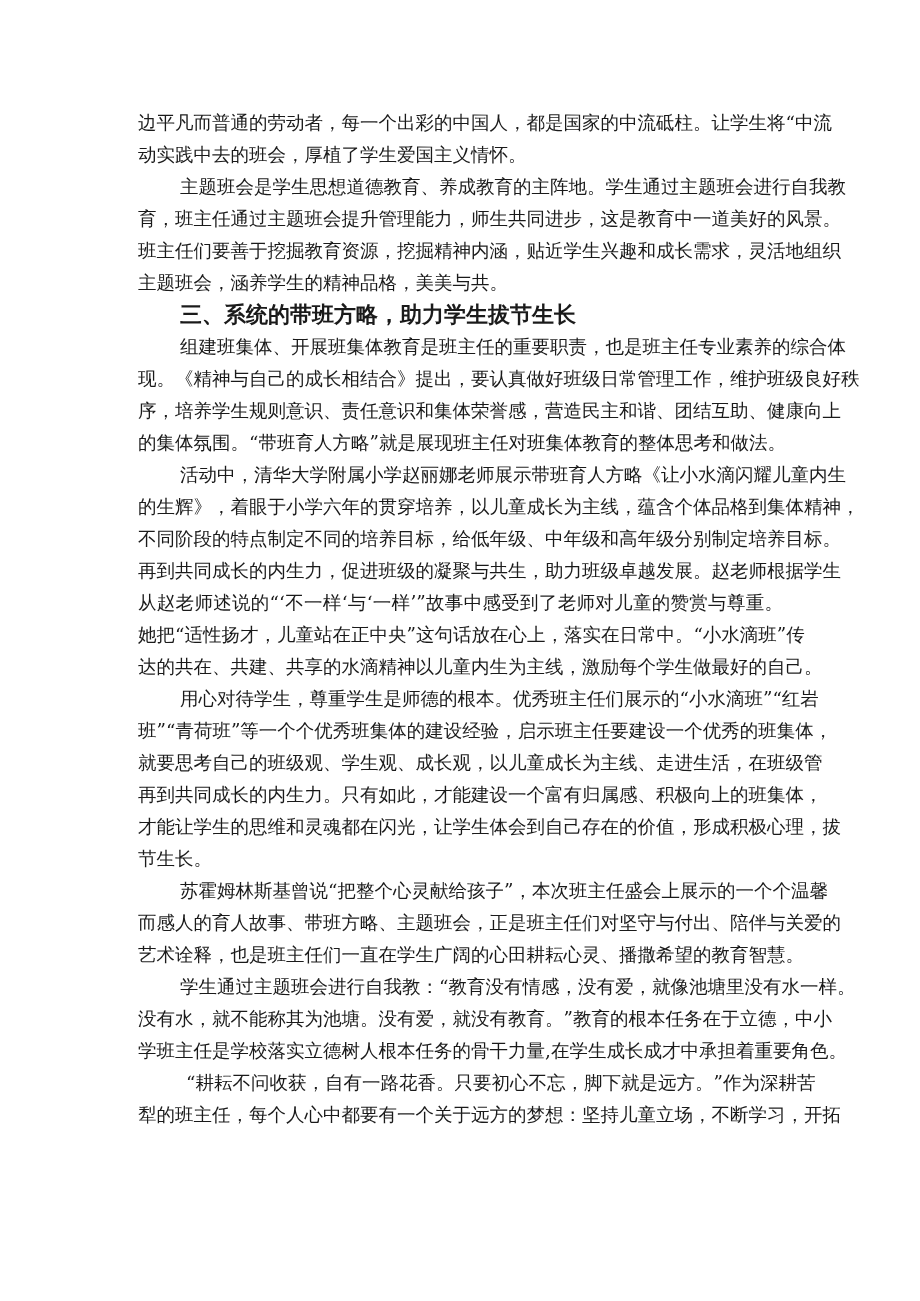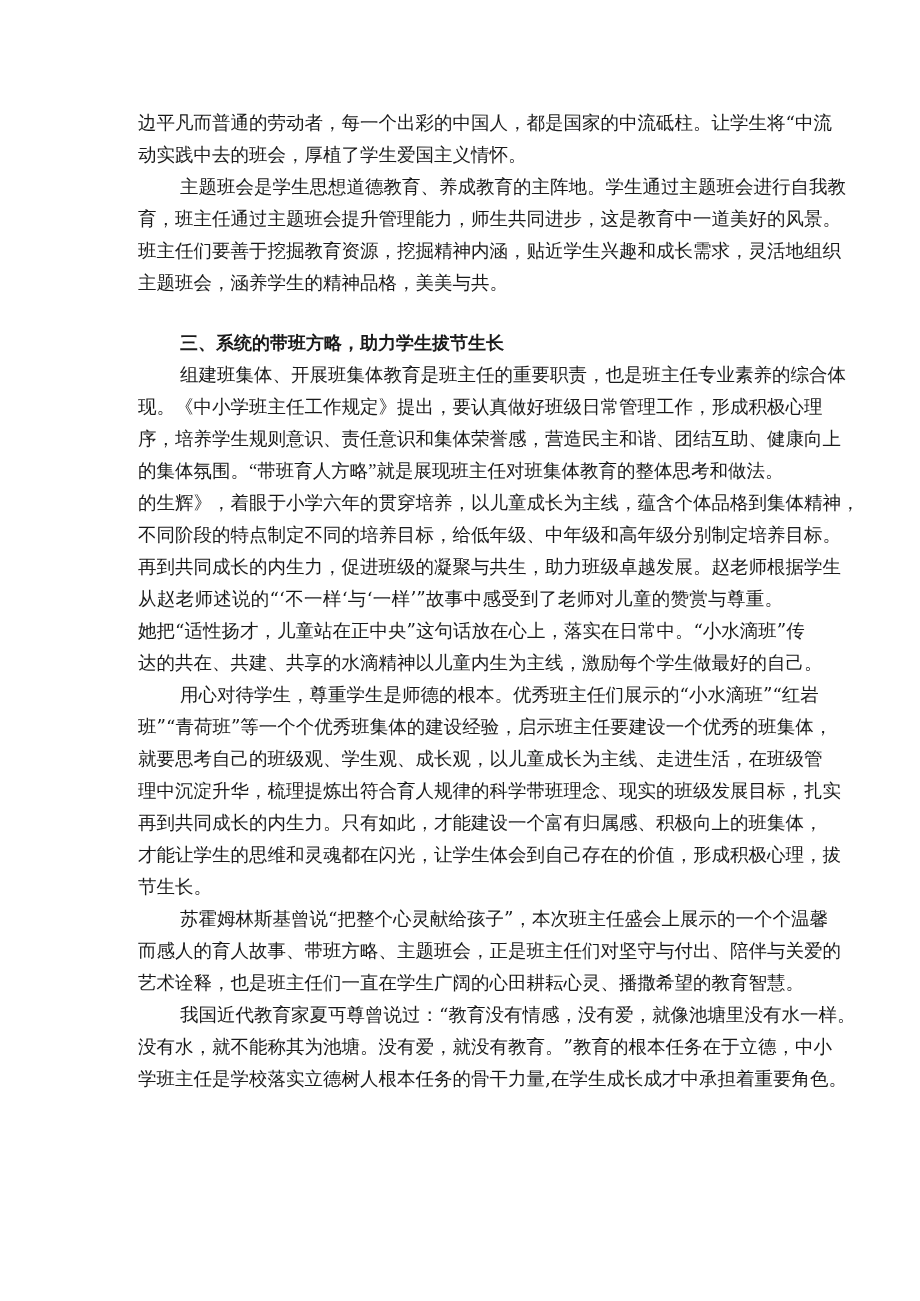"动实践中去的班会，厚植了学生爱国主义情怀。" .line.last { font-family: Liberation Serif, serif -> none }
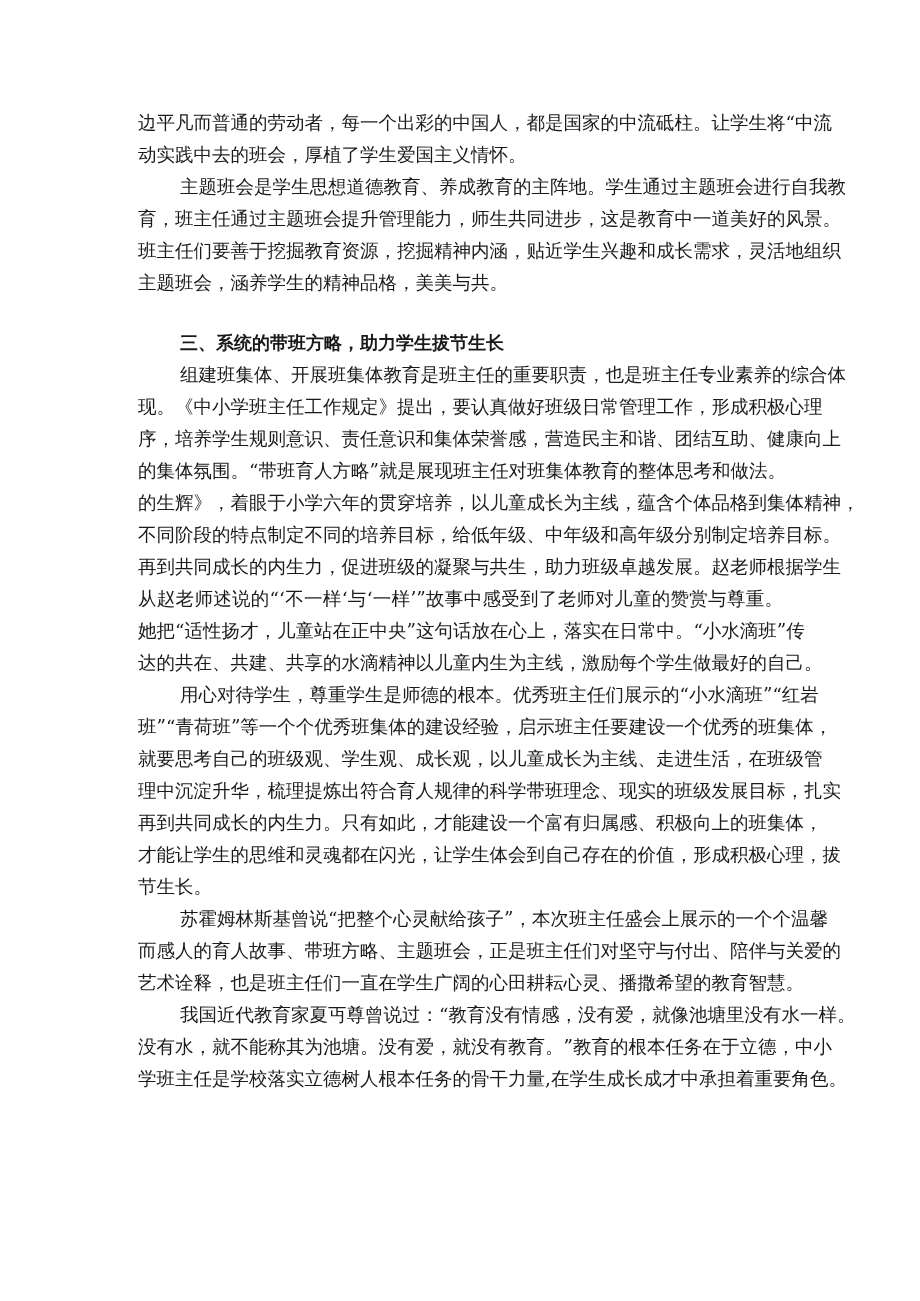"三、系统的带班方略，助力学生拔节生长" .heading { font-size: 18px -> 22px; margin-top: 28px -> none }
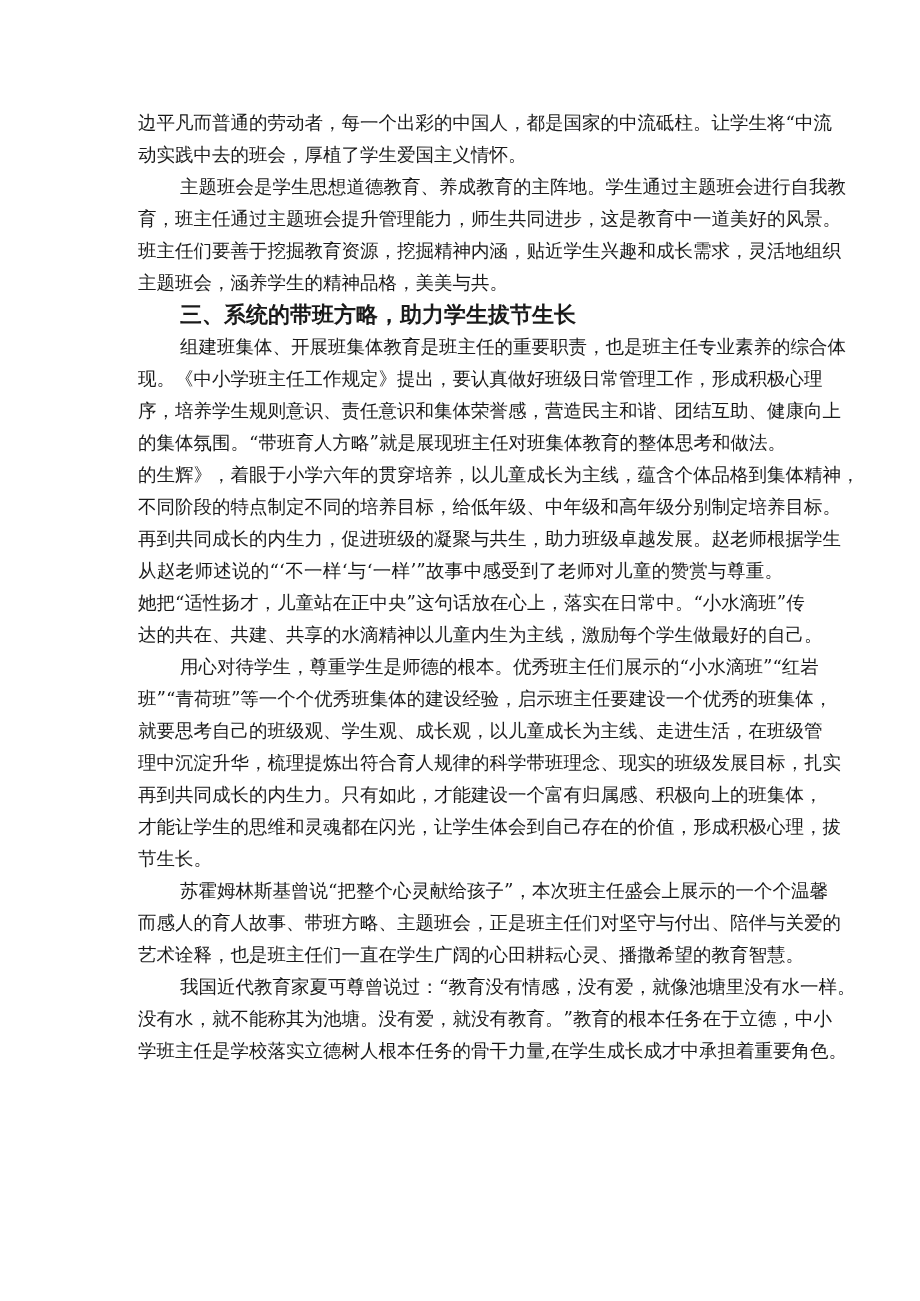"现。《中小学班主任工作规定》提出，要认真做好班级日常管理工作，形成积极心理" div.line { text: 中小学班主任工作规定》提出，要认真做好班级日常管理工作，形成积极心理 -> 精神与自己的成长相结合》提出，要认真做好班级日常管理工作，维护班级良好秩 }
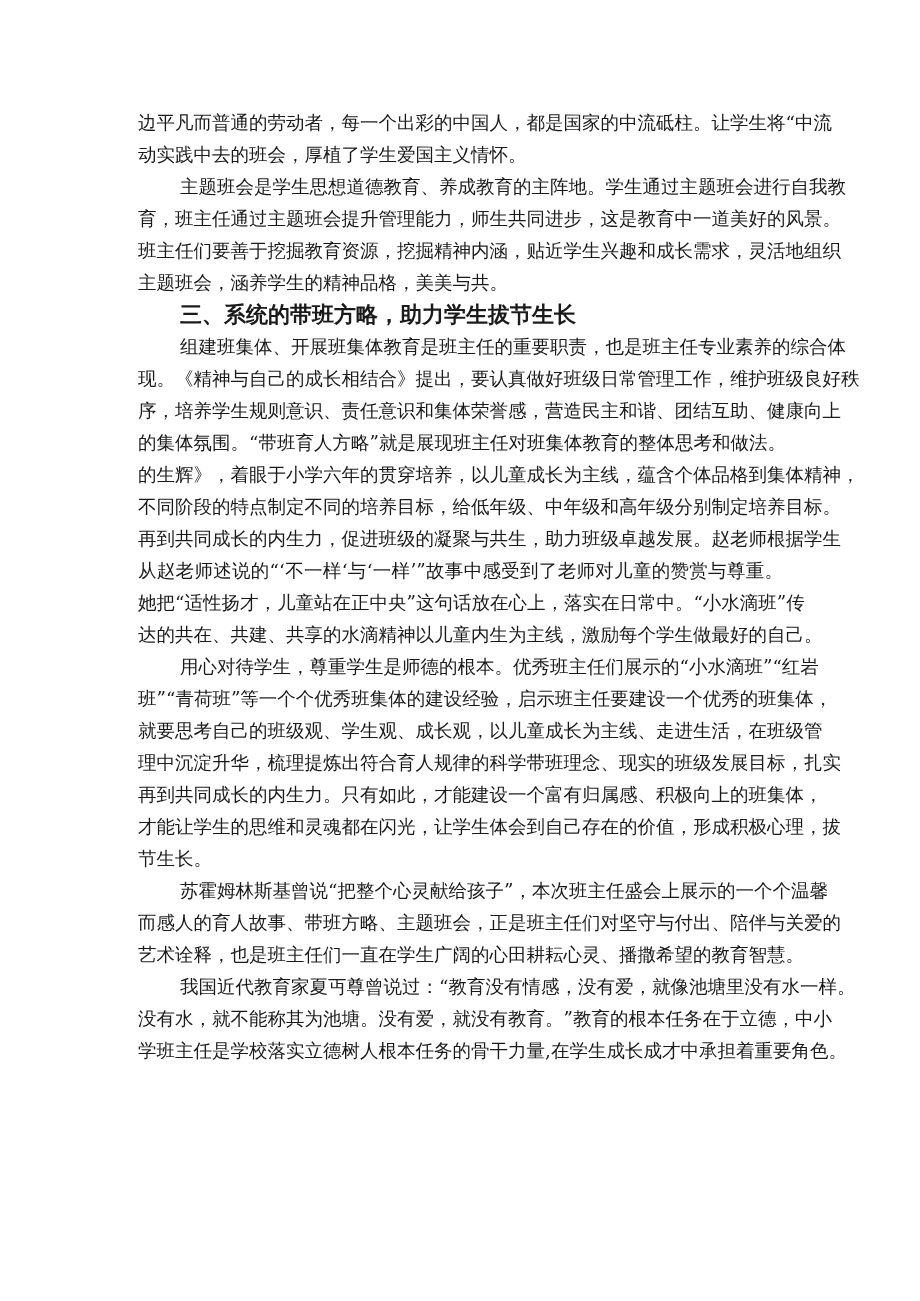"活动中，清华大学附属小学赵丽娜老师展示带班育人方略《让小水滴闪耀儿童内生" div.line { html: none -> <div>活动中，清华大学附属小学赵丽娜老师展示带班育人方略《让小水滴闪耀儿童内生</div> }
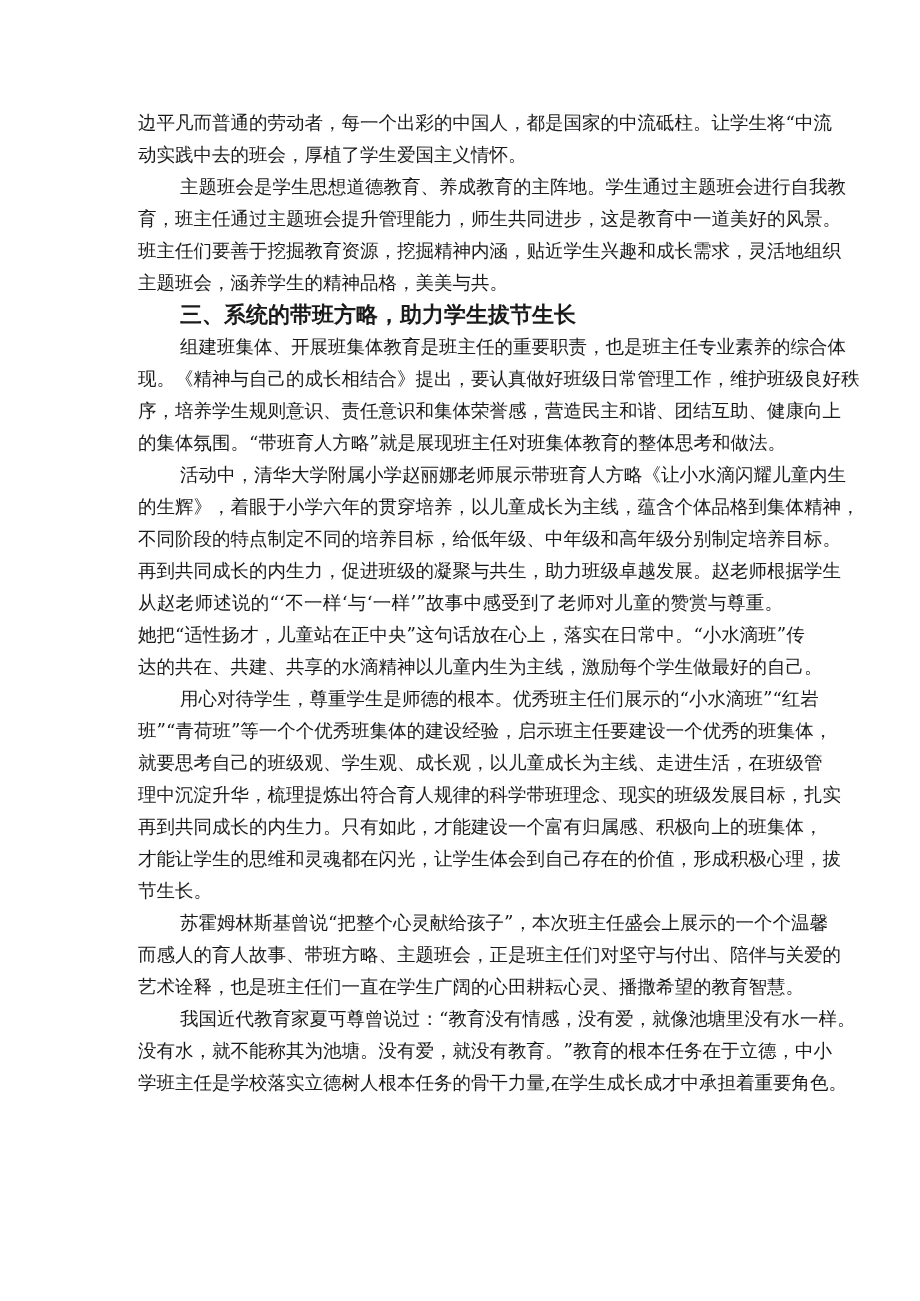"理中沉淀升华，梳理提炼出符合育人规律的科学带班理念、现实的班级发展目标，扎实" div.line { html: <div>理中沉淀升华，梳理提炼出符合育人规律的科学带班理念、现实的班级发展目标，扎实</div> -> none }
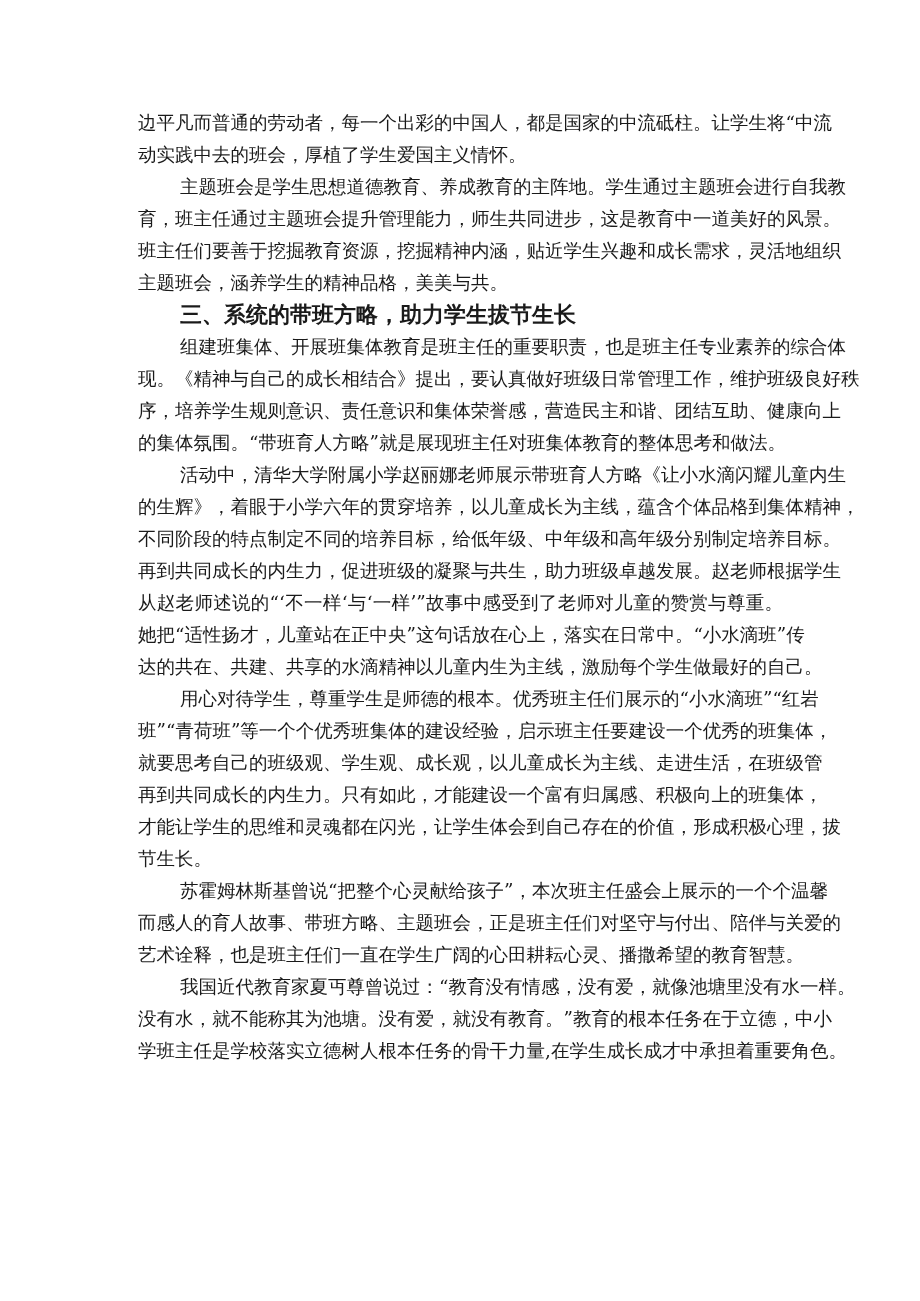"我国近代教育家夏丏尊曾说过：“教育没有情感，没有爱，就像池塘里没有水一样。" div.line { text: 我国近代教育家夏丏尊曾说过 -> 学生通过主题班会进行自我教 }
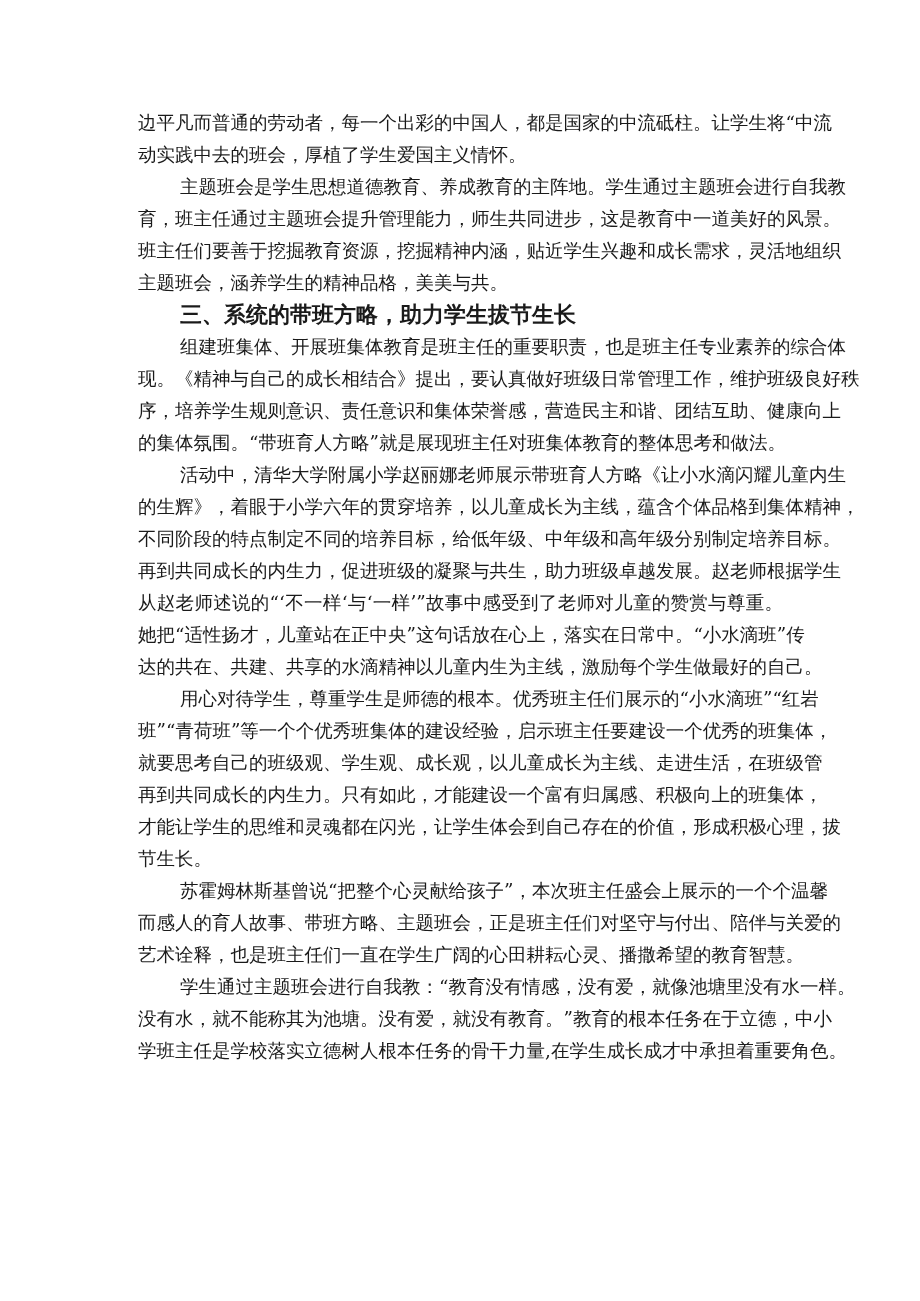"“耕耘不问收获，自有一路花香。只要初心不忘，脚下就是远方。”作为深耕苦" div.para { html: none -> <div> <div>“耕耘不问收获，自有一路花香。只要初心不忘，脚下就是远方。”作为深耕苦</div> <div>犁的班主任，每个人心中都要有一个关于远方的梦想：坚持儿童立场，不断学习，开拓</div> </div> }
